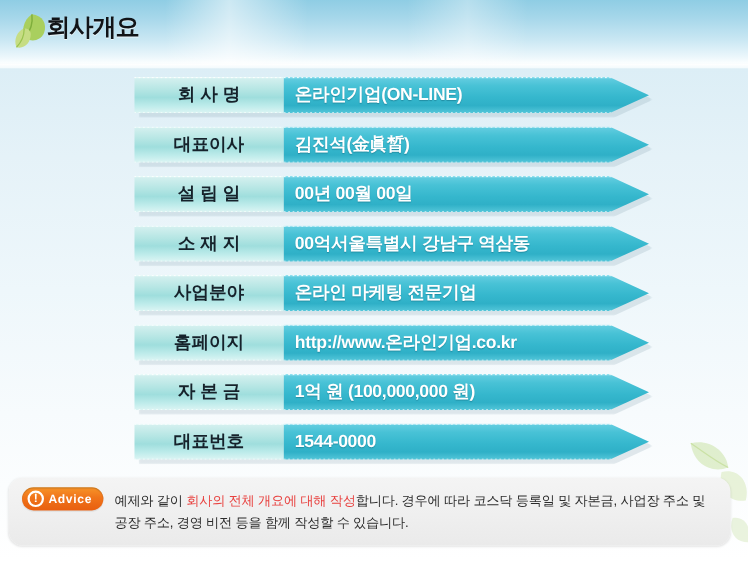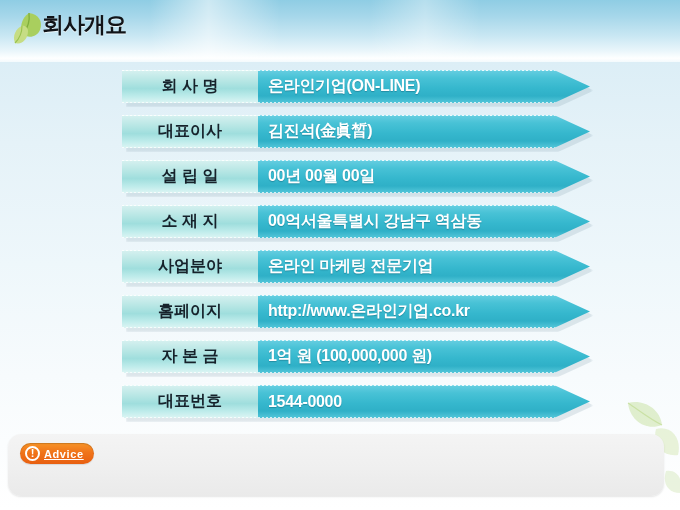"Advice" .advice-badge-txt { text-decoration: underline -> none }
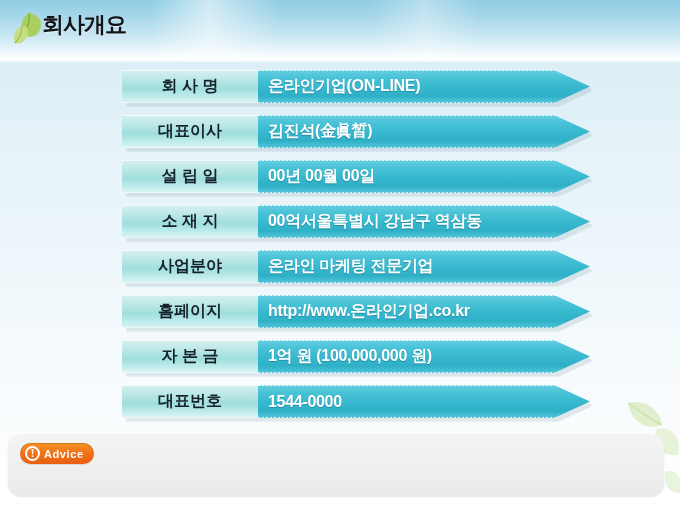"예제와 같이 회사의 전체 개요에" div.advice-text { html: none -> <div> <span>예제와 같이 </span><span>회사의 전체 개요에 대해 작성</span><span>합니다. 경우에 따라 코스닥 등록일 및 자본금, 사업장 주소 및 공장 주소, 경영 비전 등을 함께 작성할 수 있습니다.</span> </div> }
